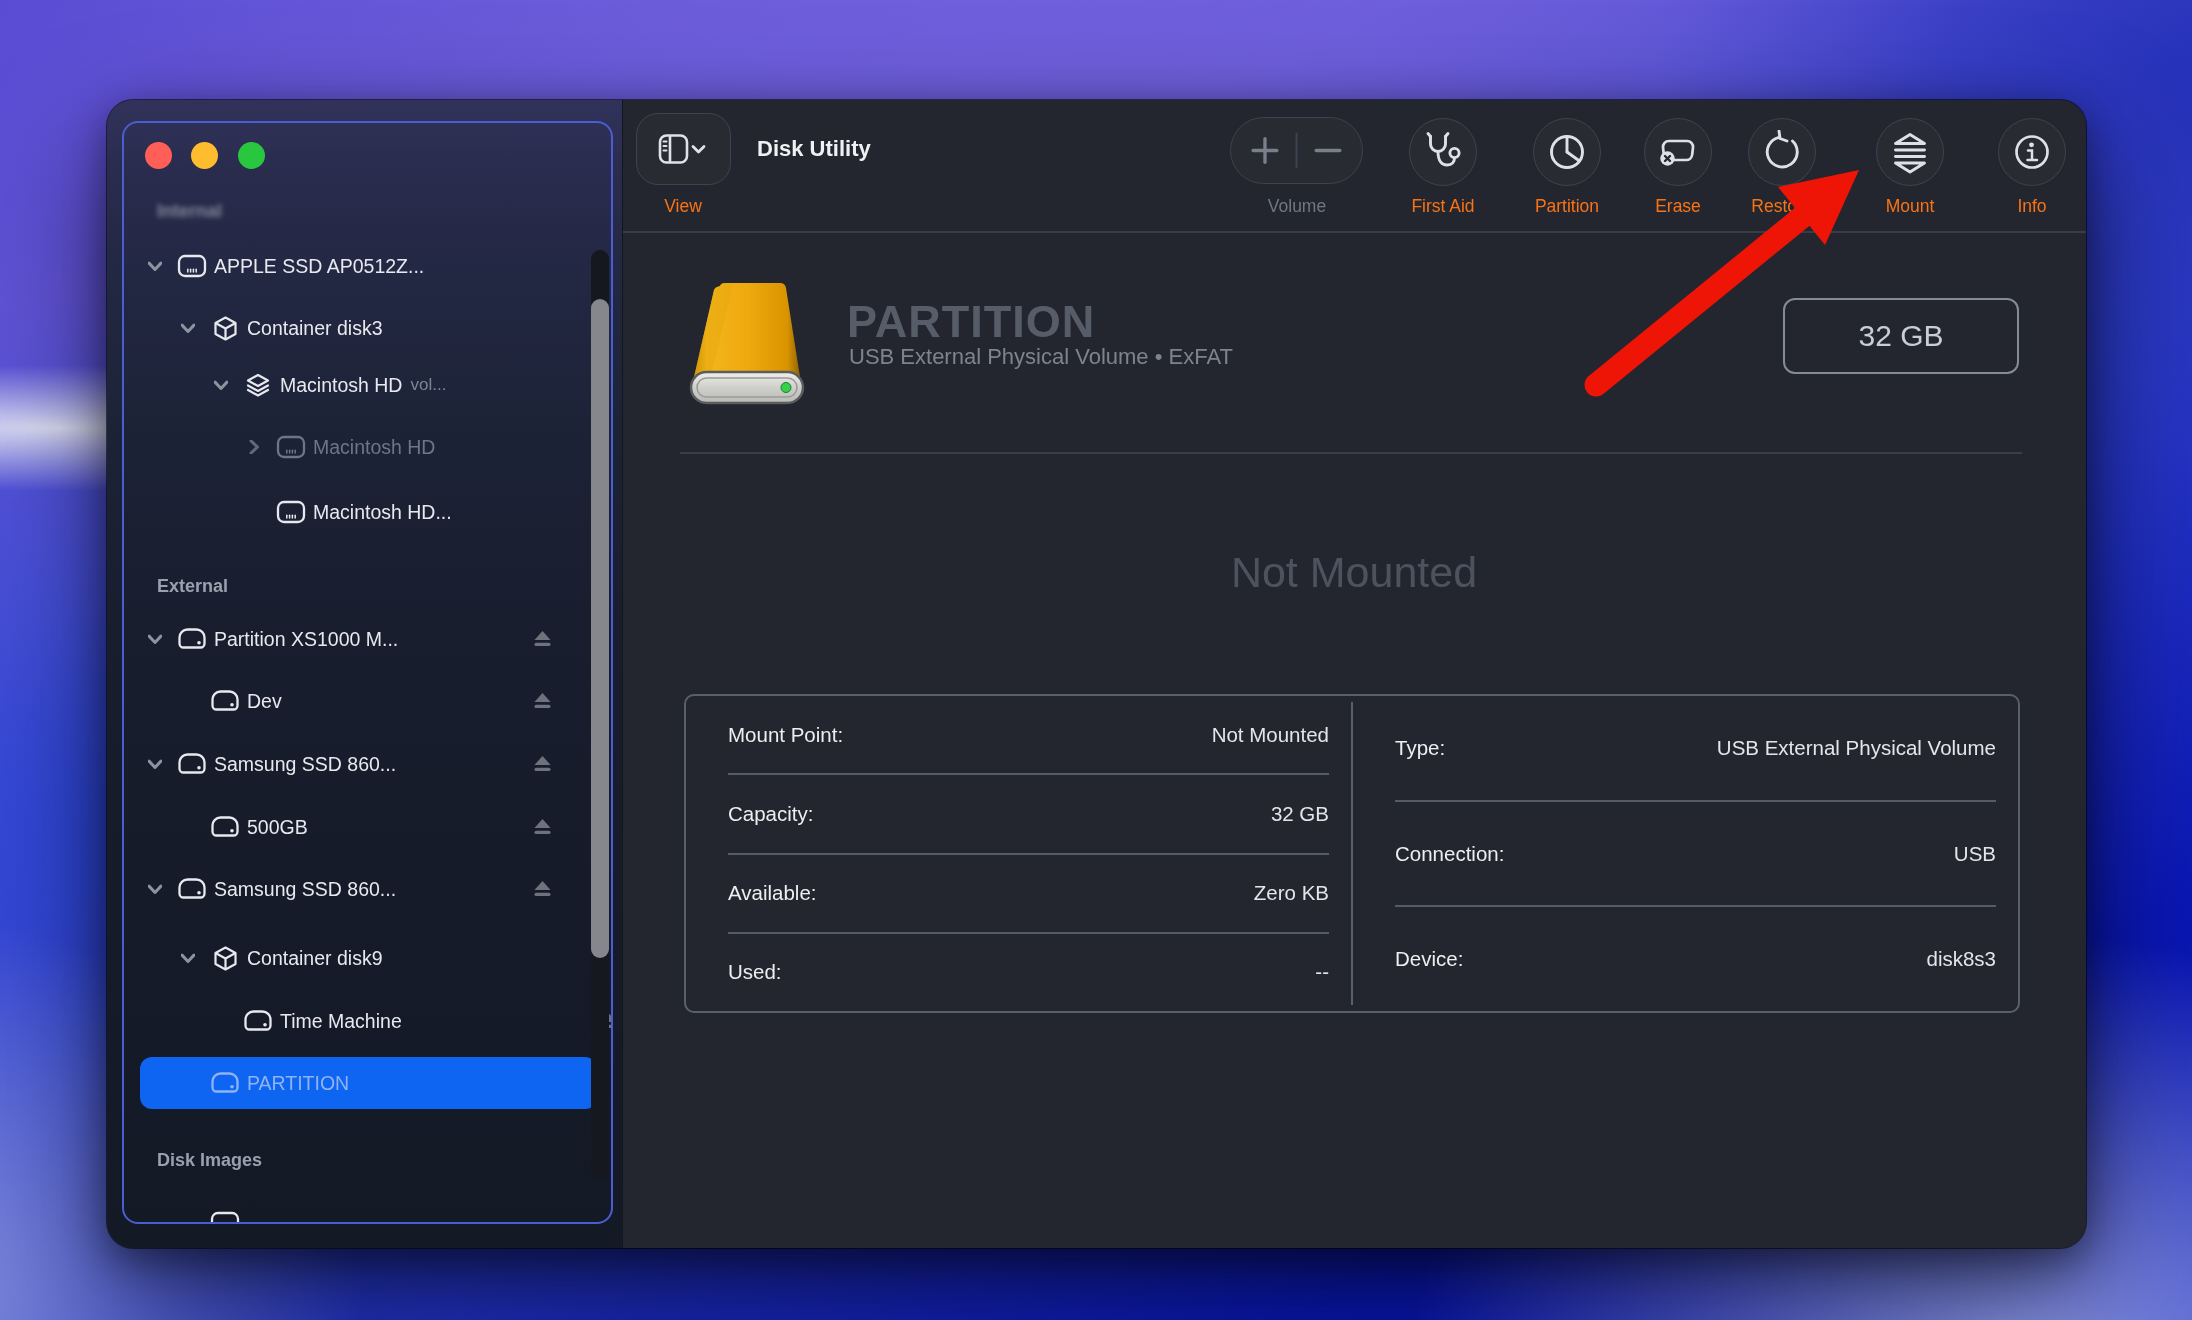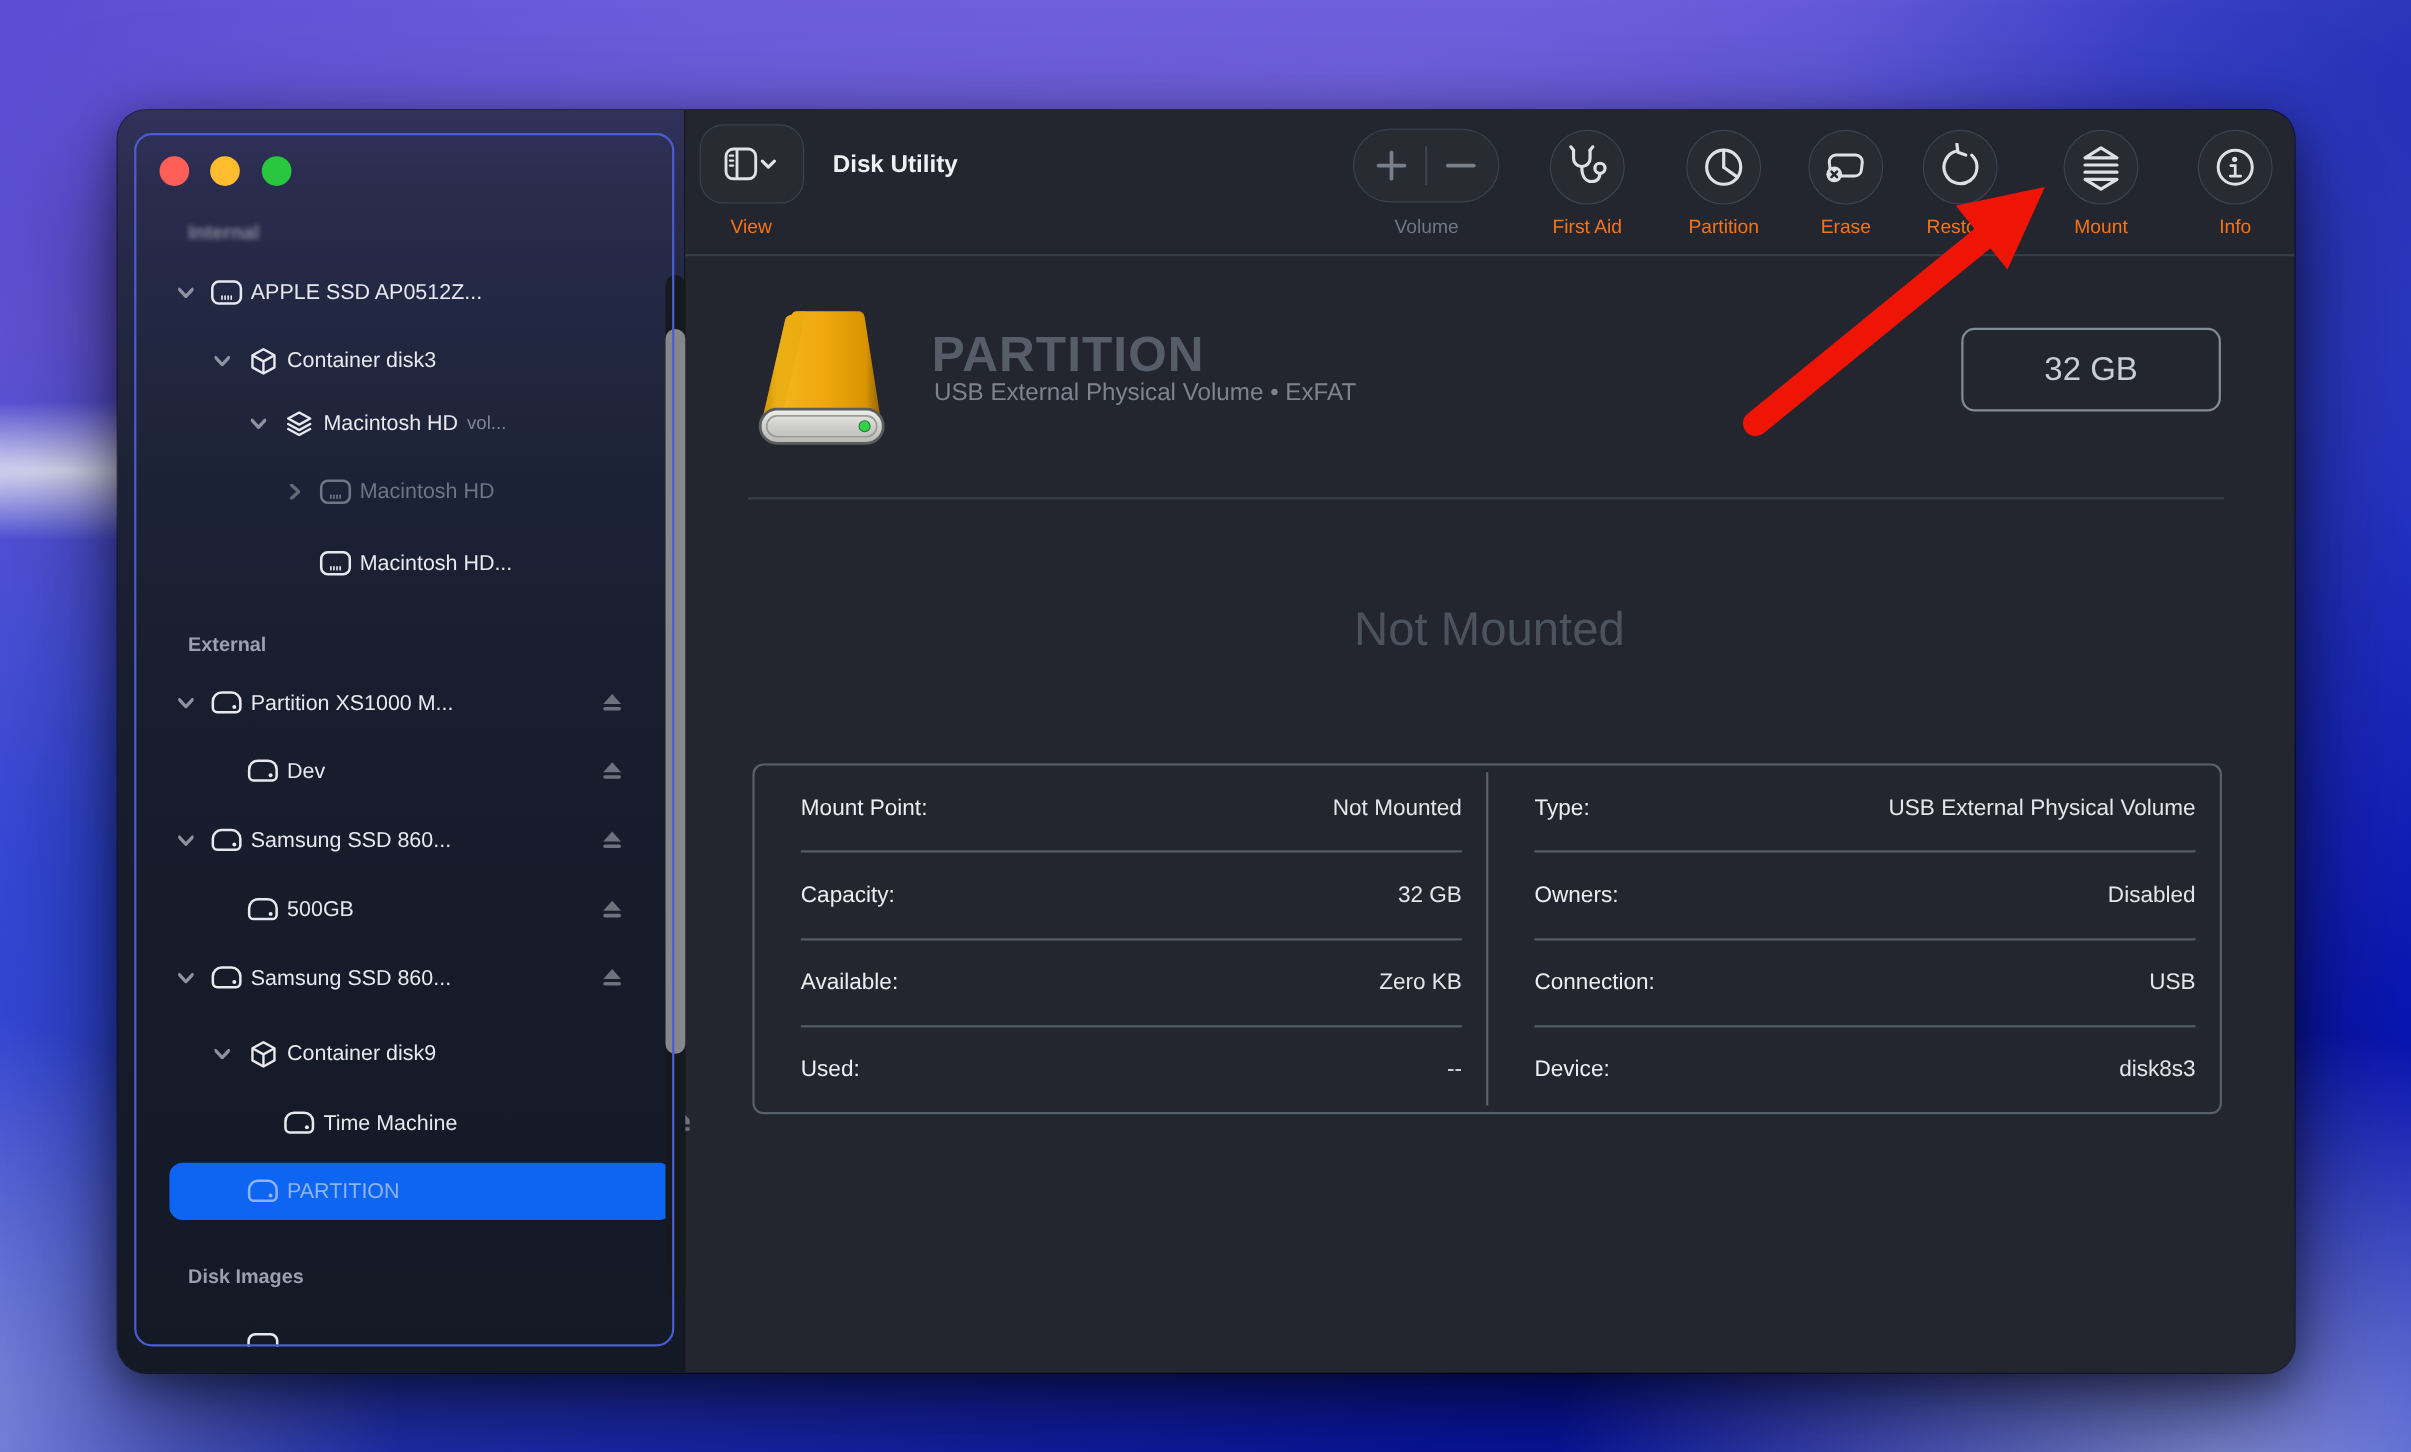"APPLE SSD AP0512Z..." .sidebar-scroll { margin-left: 14px -> none }
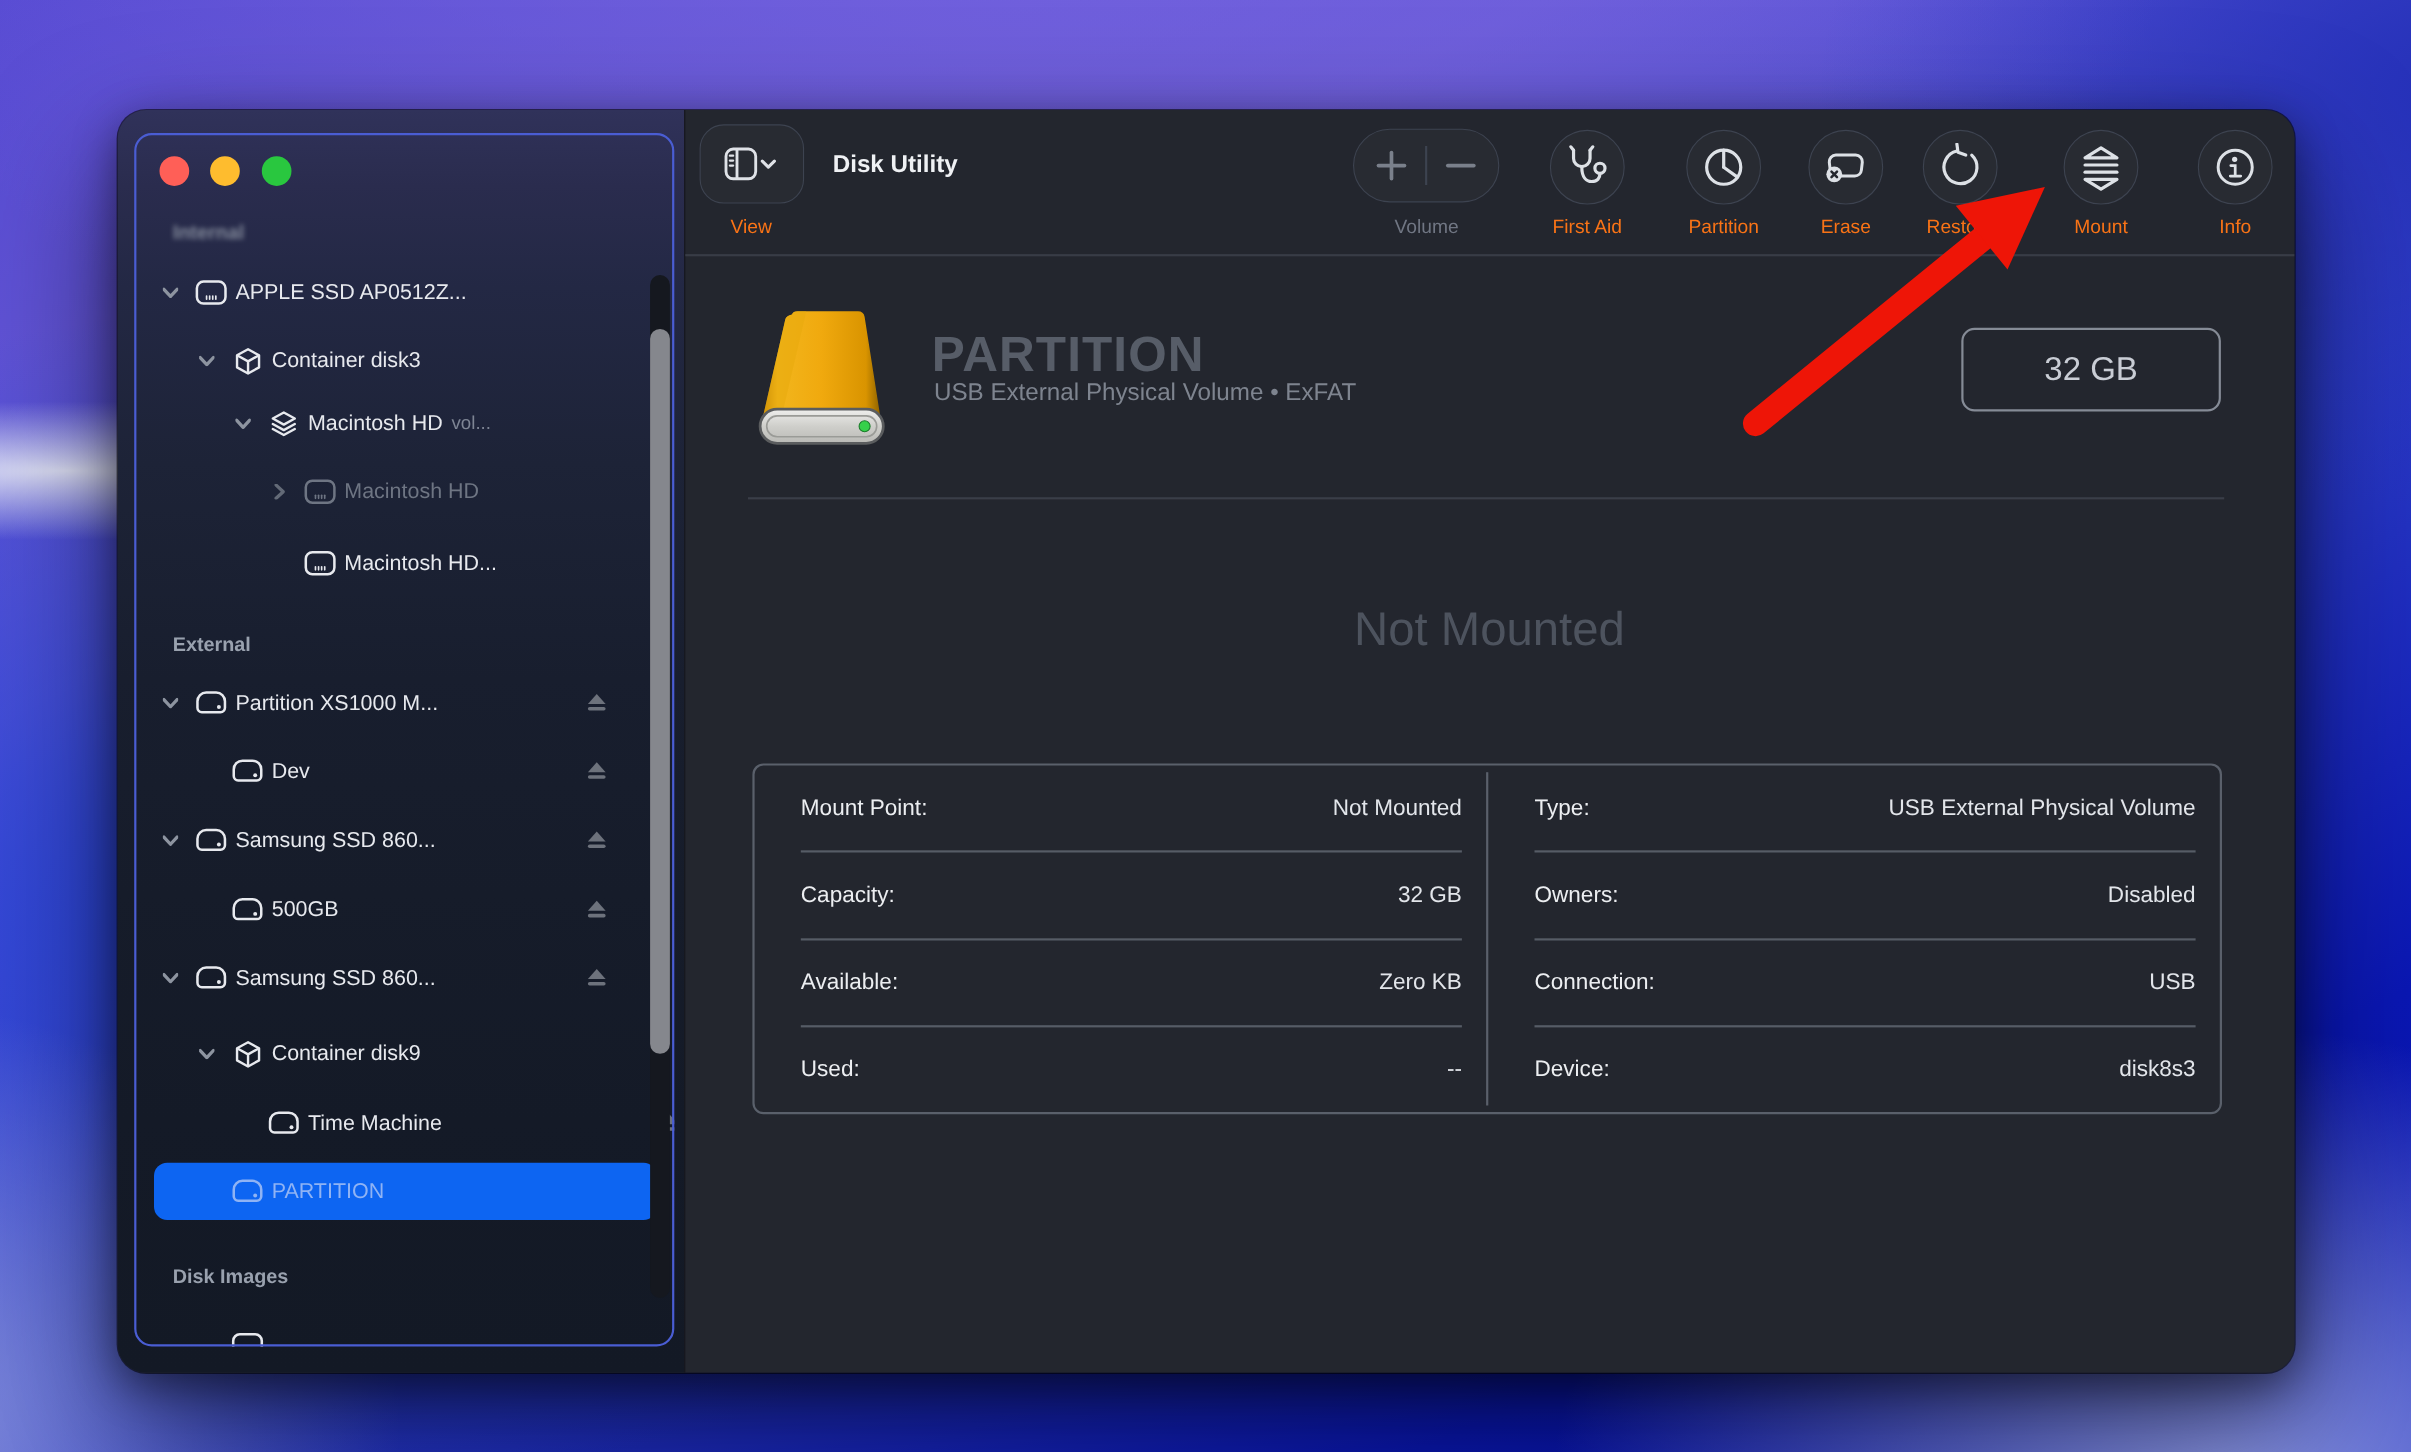"Owners:" div.trow { html: <div> <span>Owners:</span> <span>Disabled</span> </div> -> none }
